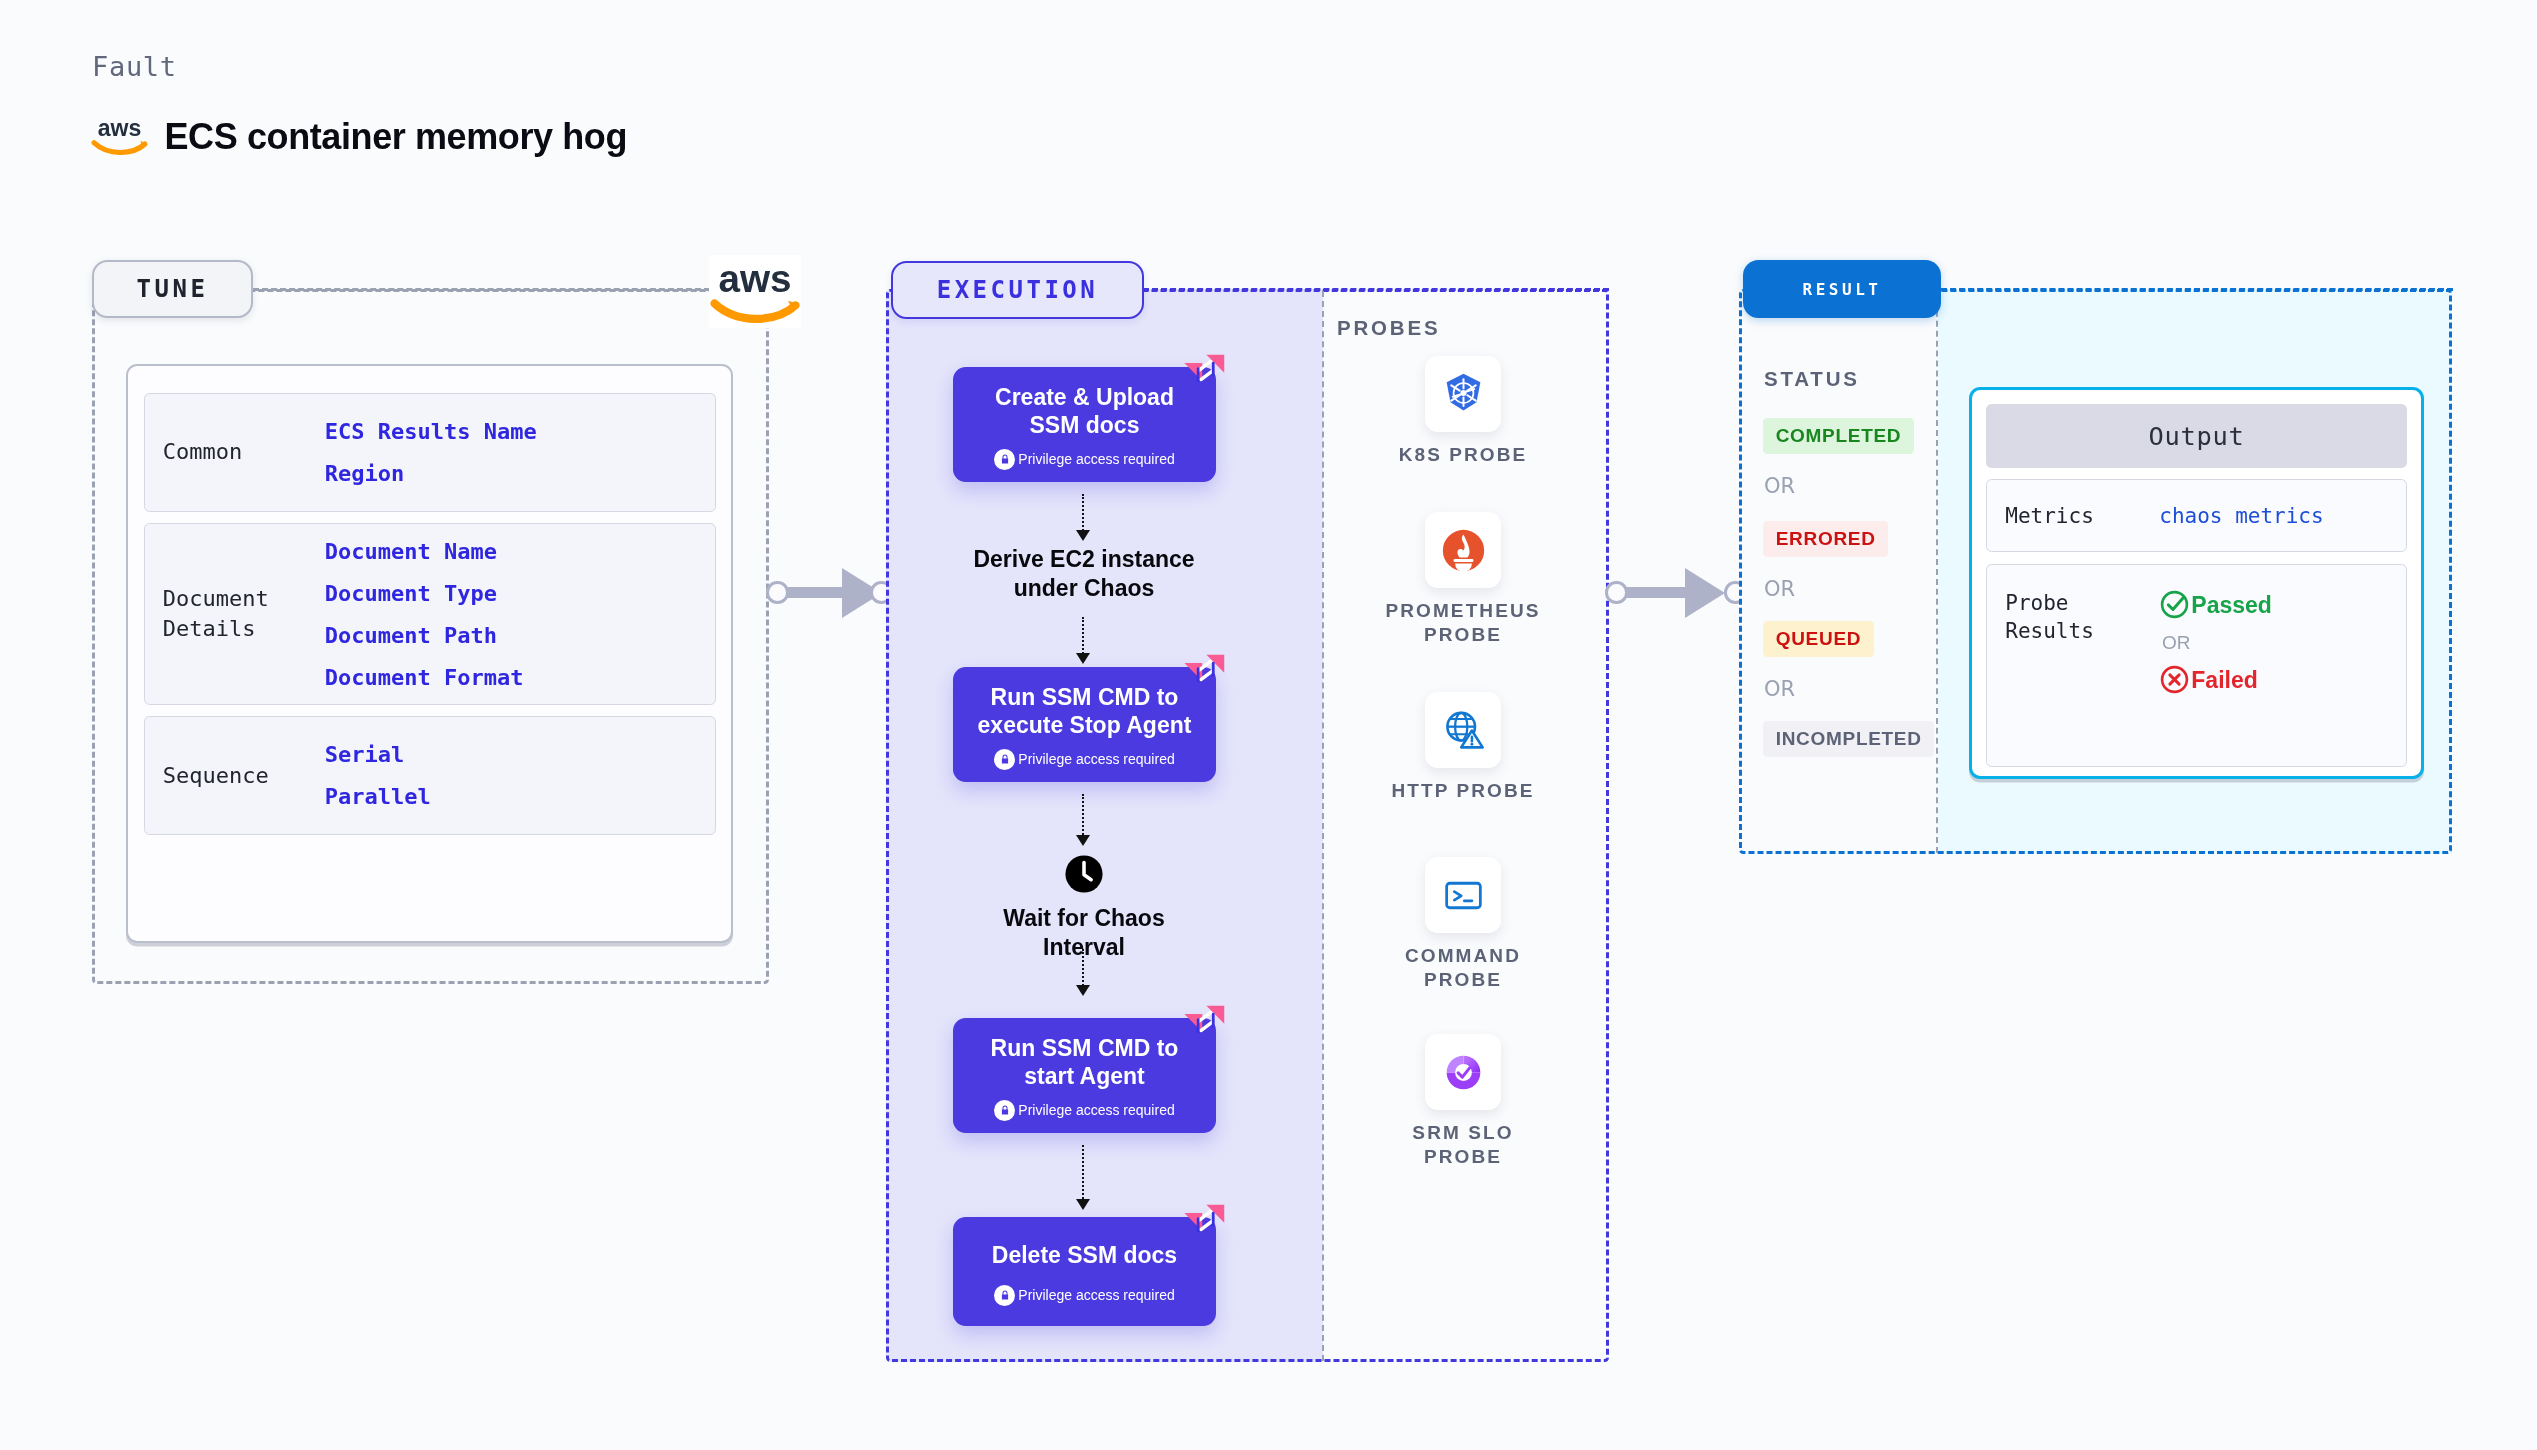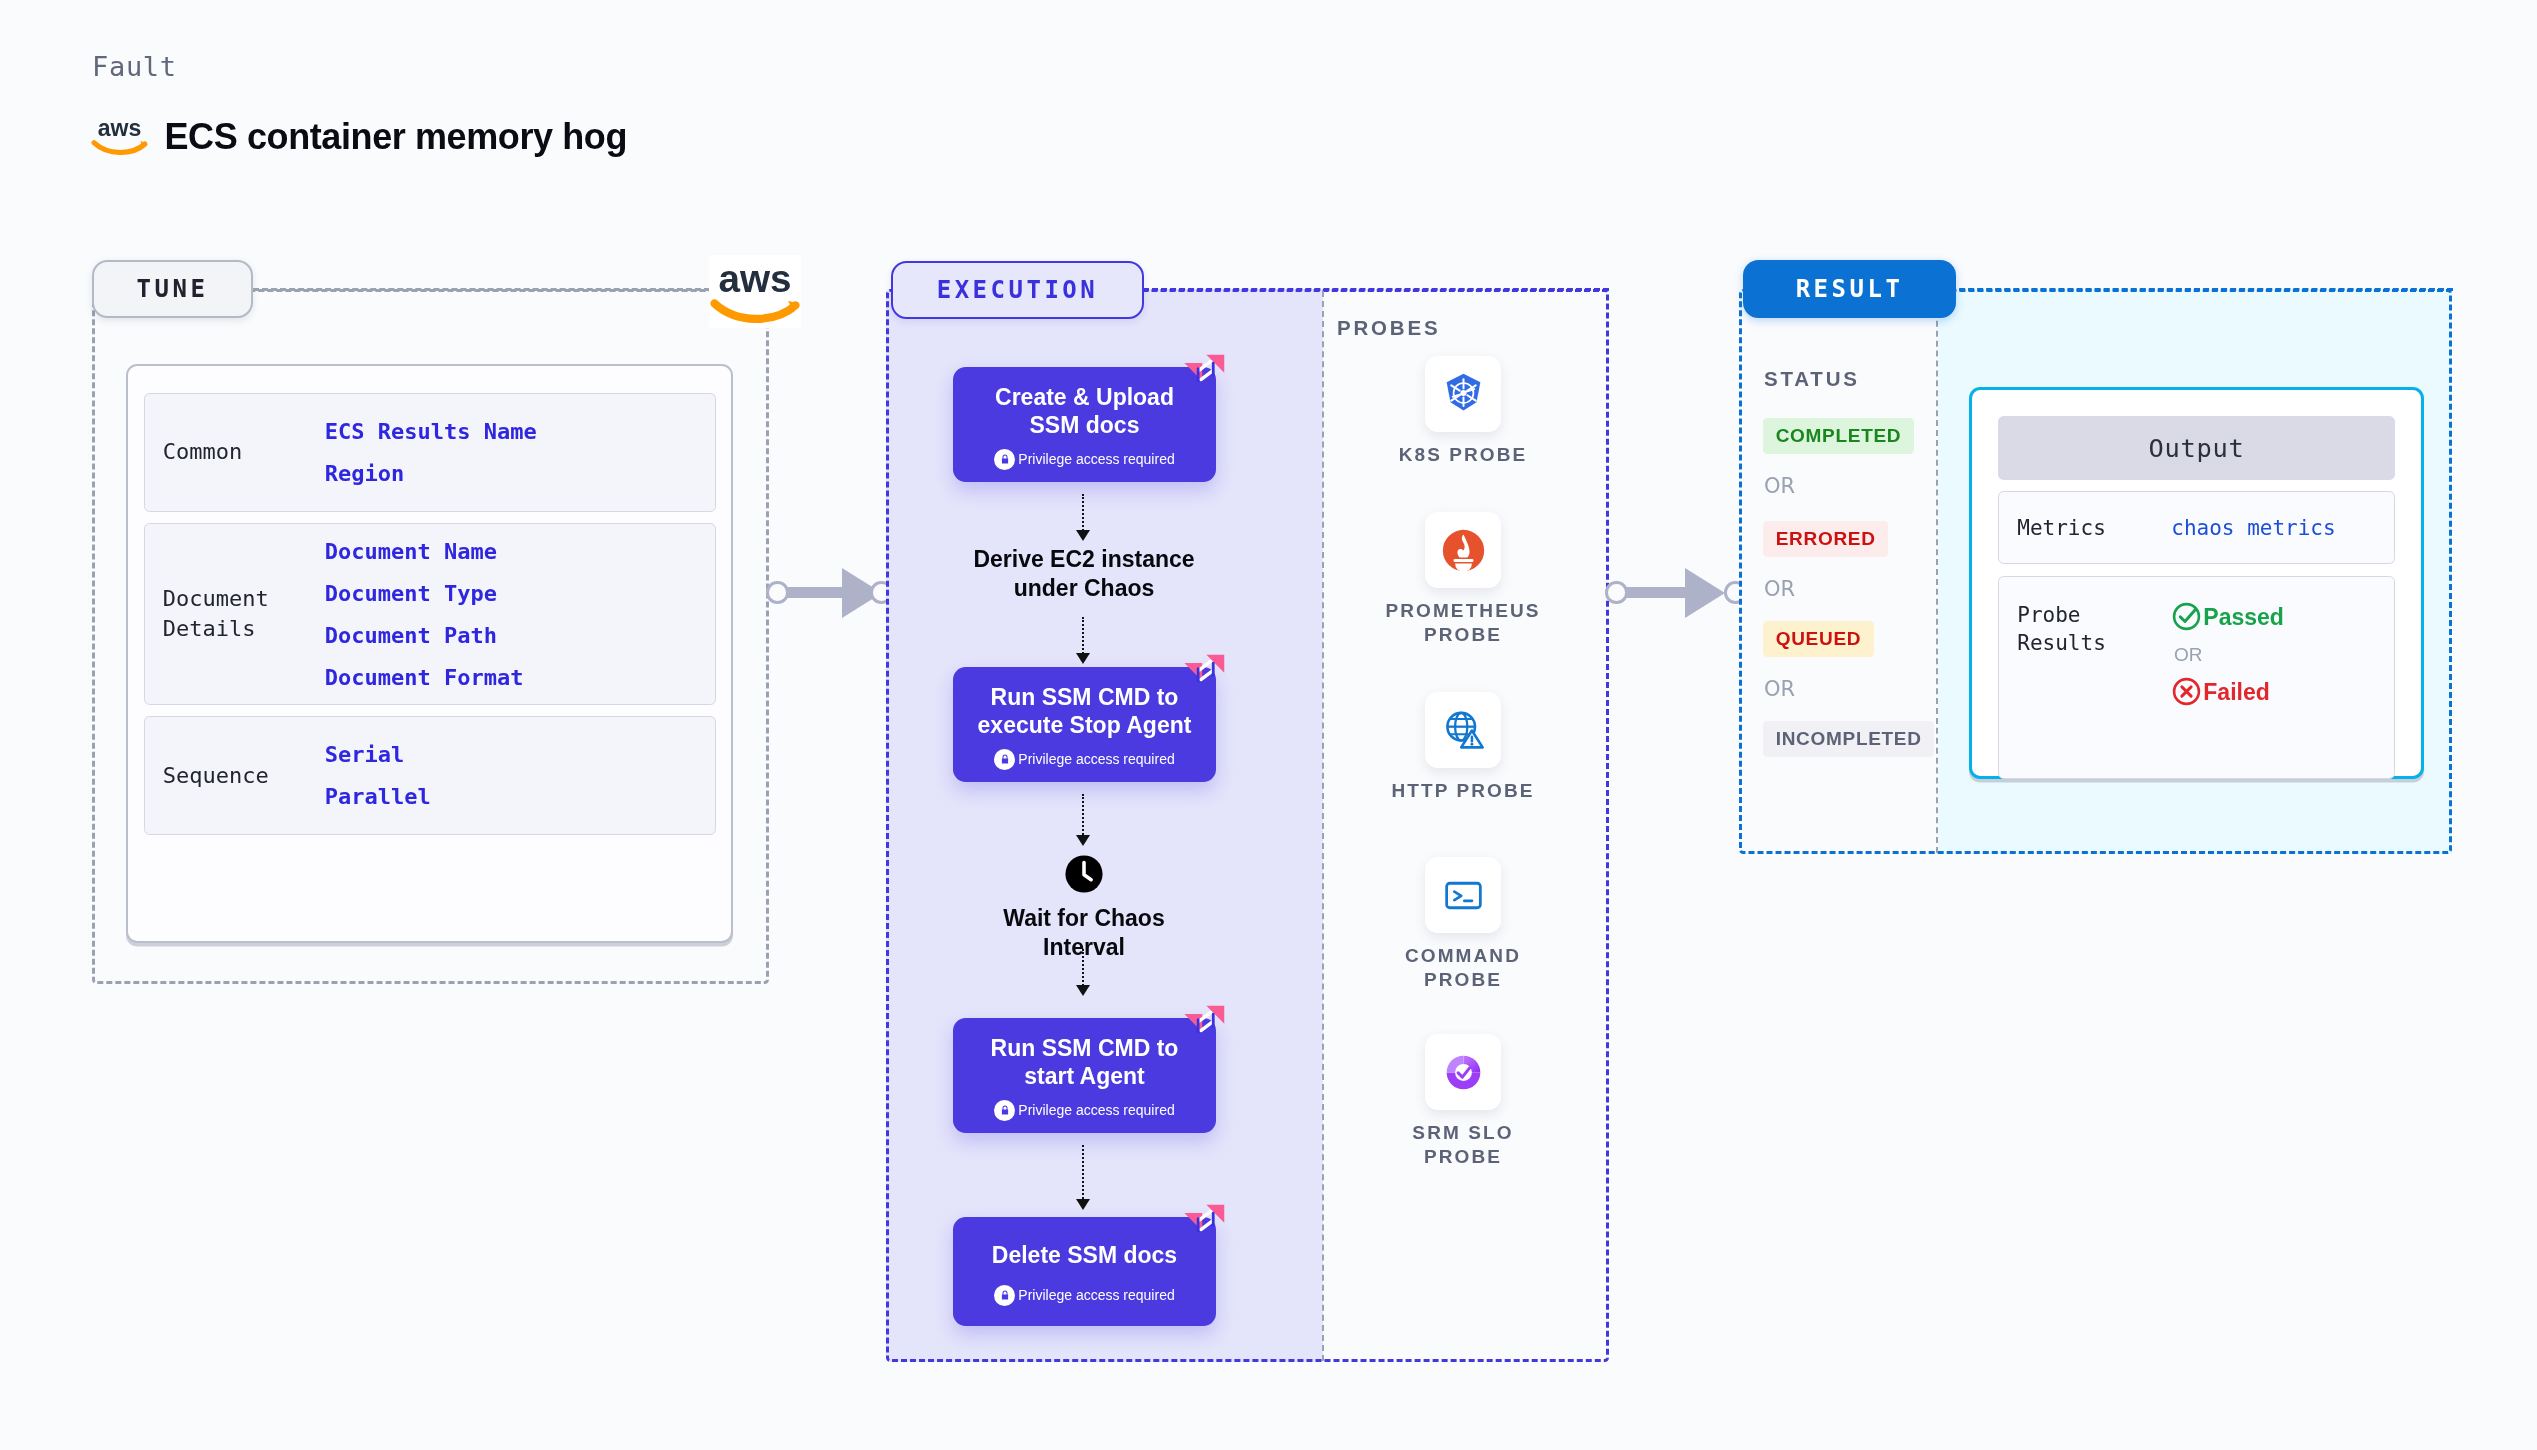"RESULT" #result-tag { font-size: 24px -> 16px; width: 213px -> 198px }
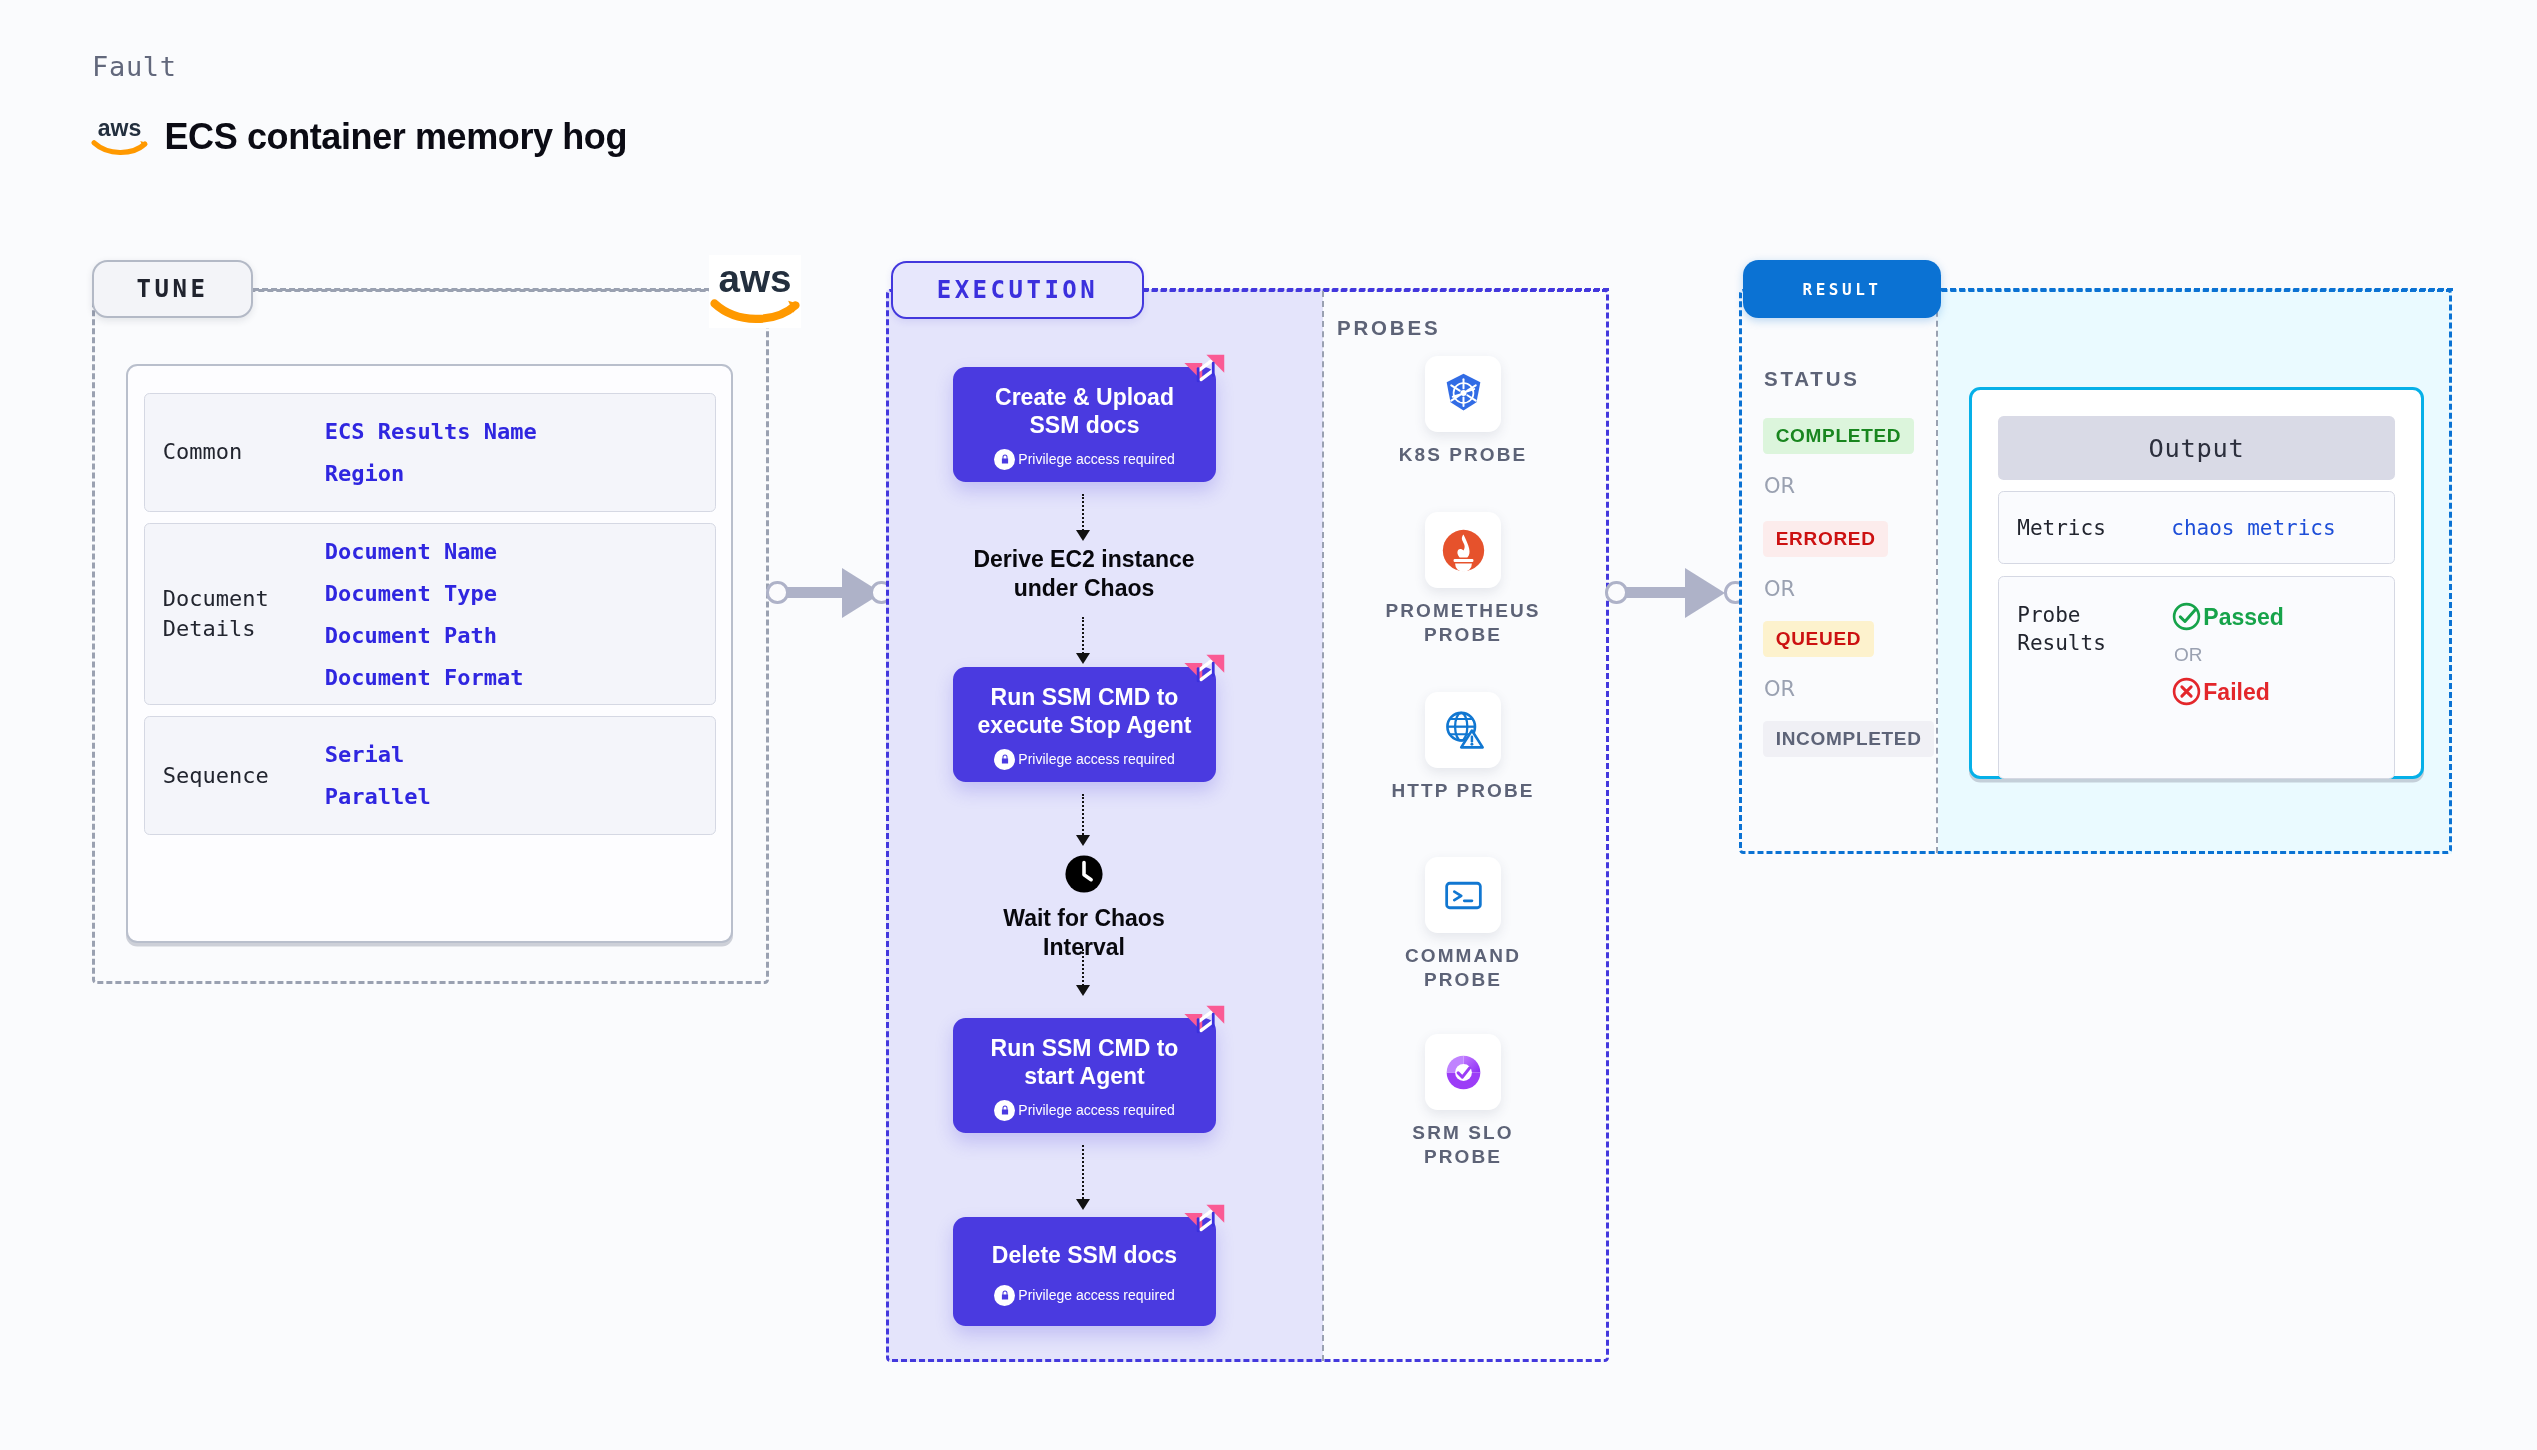"Output" #output-card { padding: 26px -> 14px }
